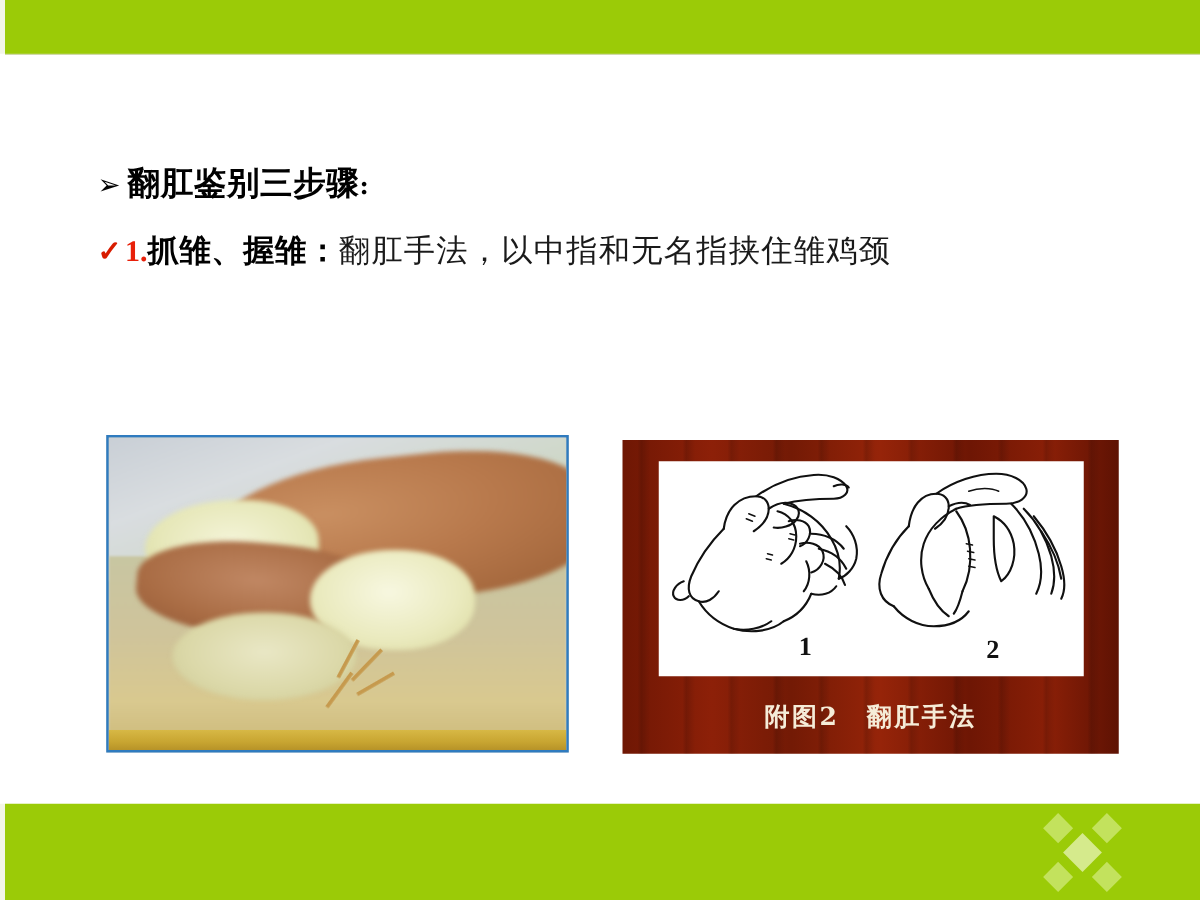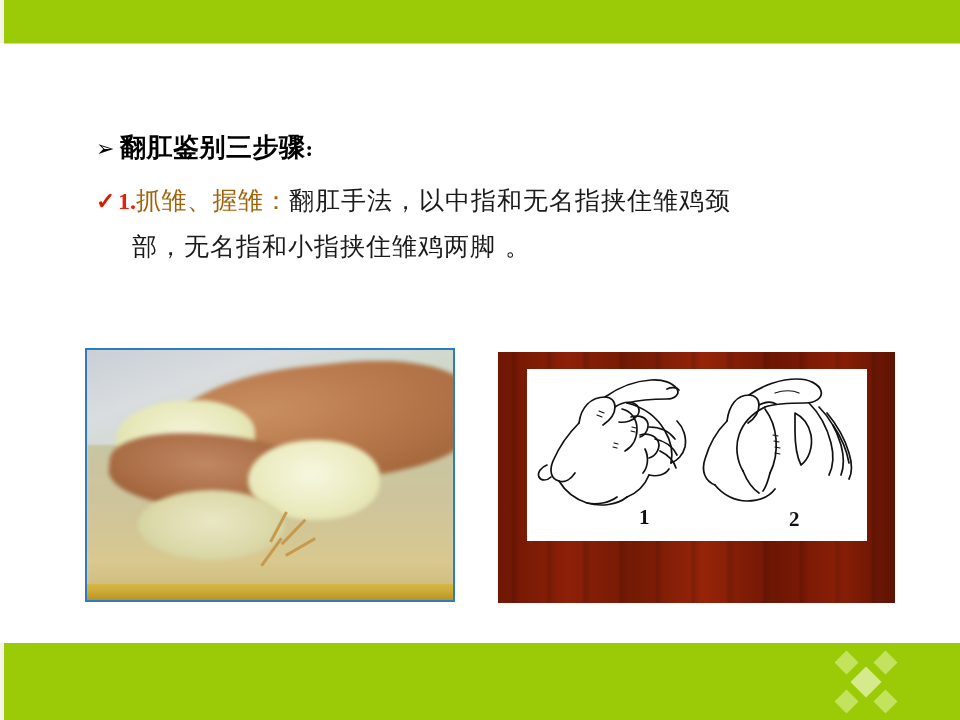"➢ 翻肛鉴别三步骤:" .body-text { left: 96px -> 78px }
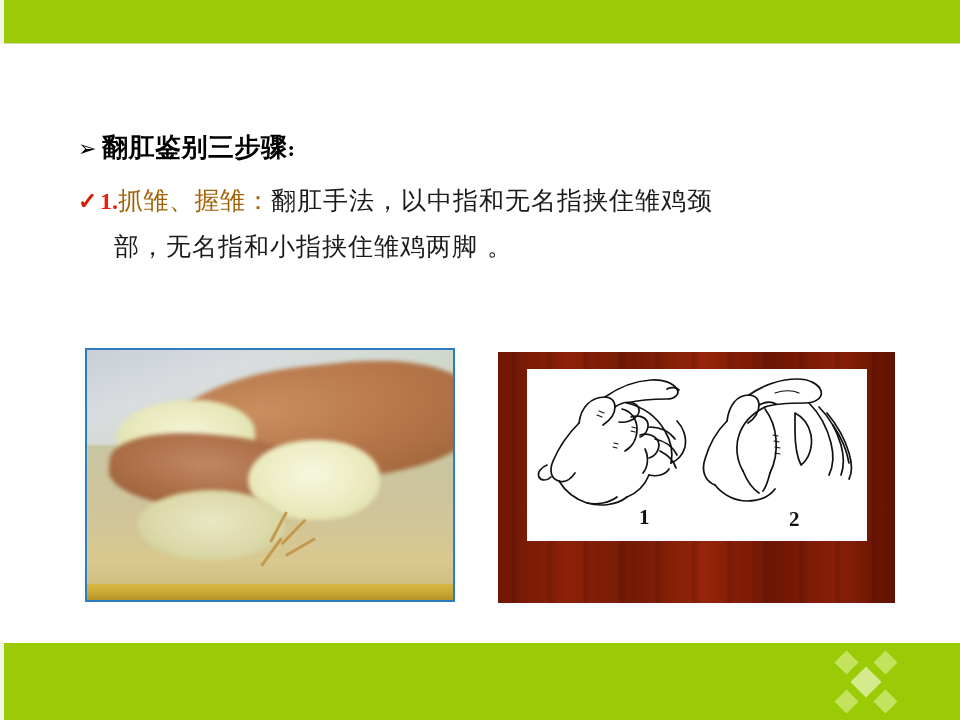"抓雏、握雏：" .red-term { color: #a16207 -> #000000; font-weight: normal -> bold }
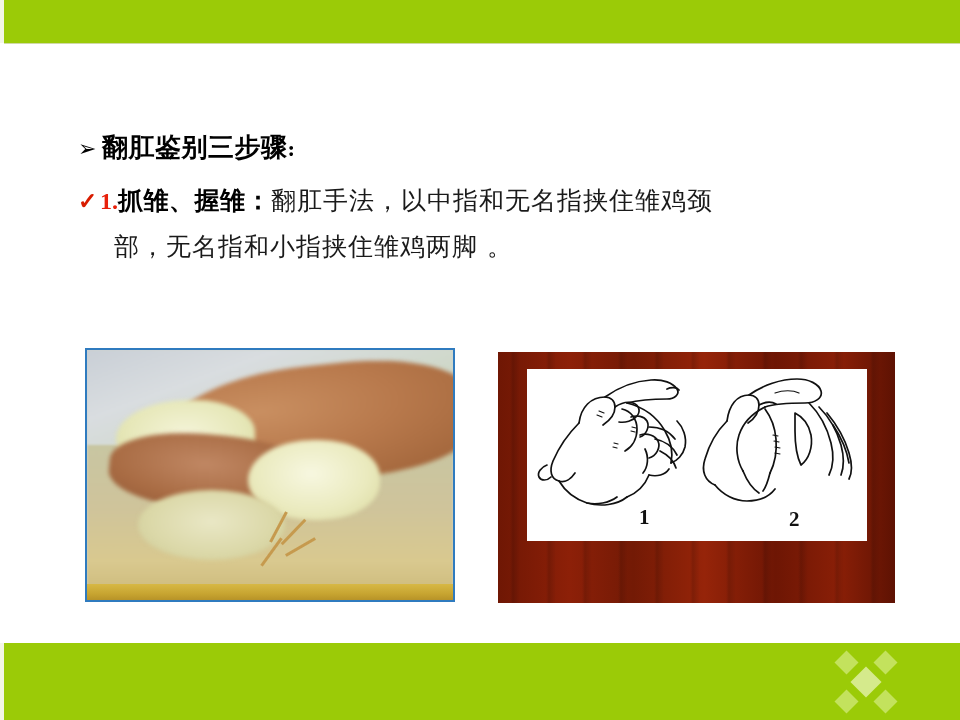"部，无名指和小指挟住雏鸡两脚 。" div.line { html: <div>部，无名指和小指挟住雏鸡两脚 。</div> -> none }
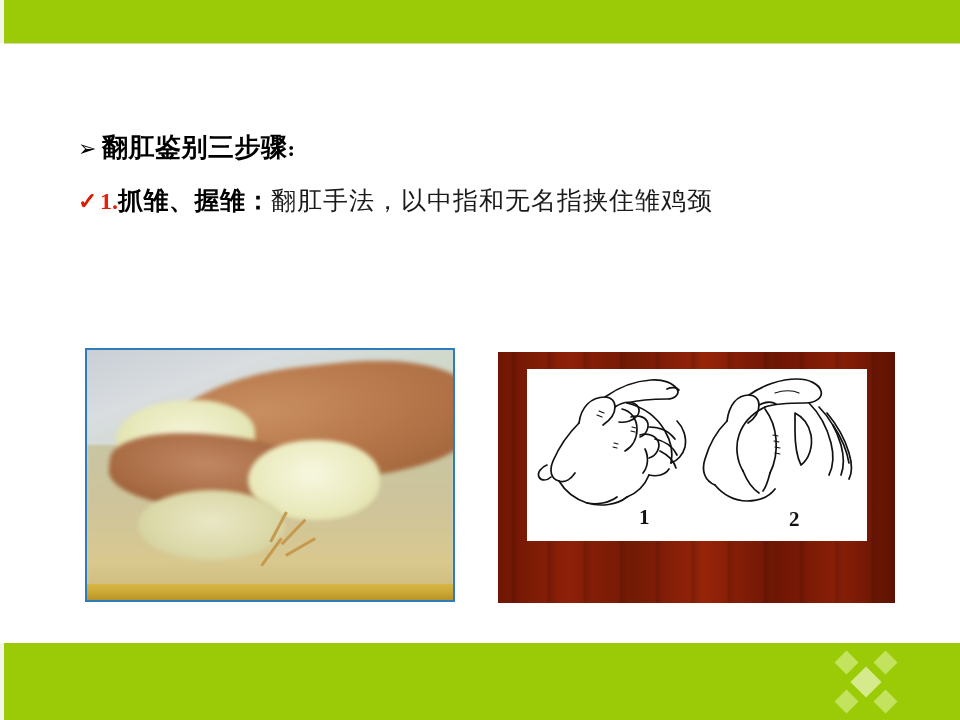"附图2 翻肛手法" div.fig-caption { html: none -> <div>附图2 翻肛手法</div> }
